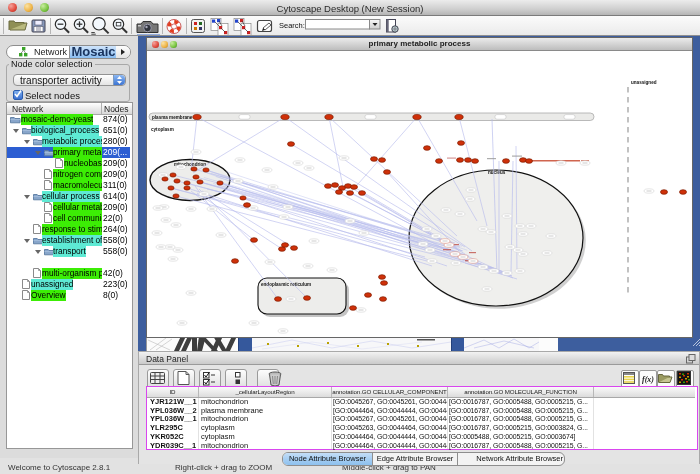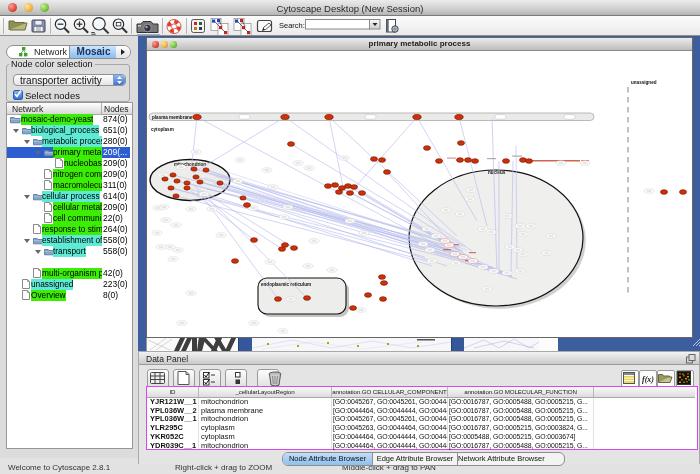"Mosaic" #mosaictab { font-size: 10px -> 13px }
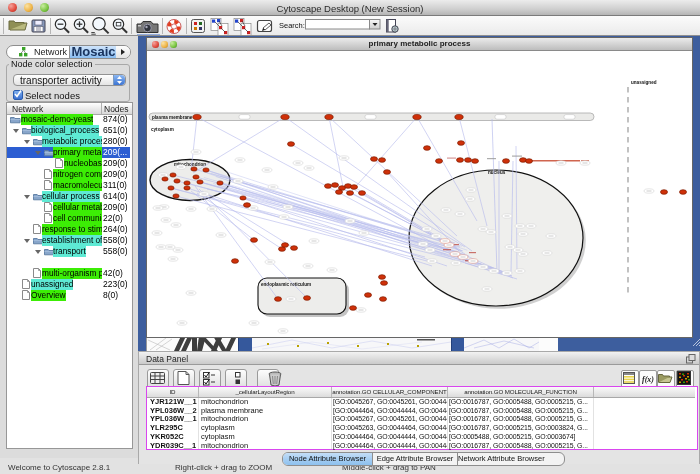"Network Attribute Browser" div { text-align: left -> right }
